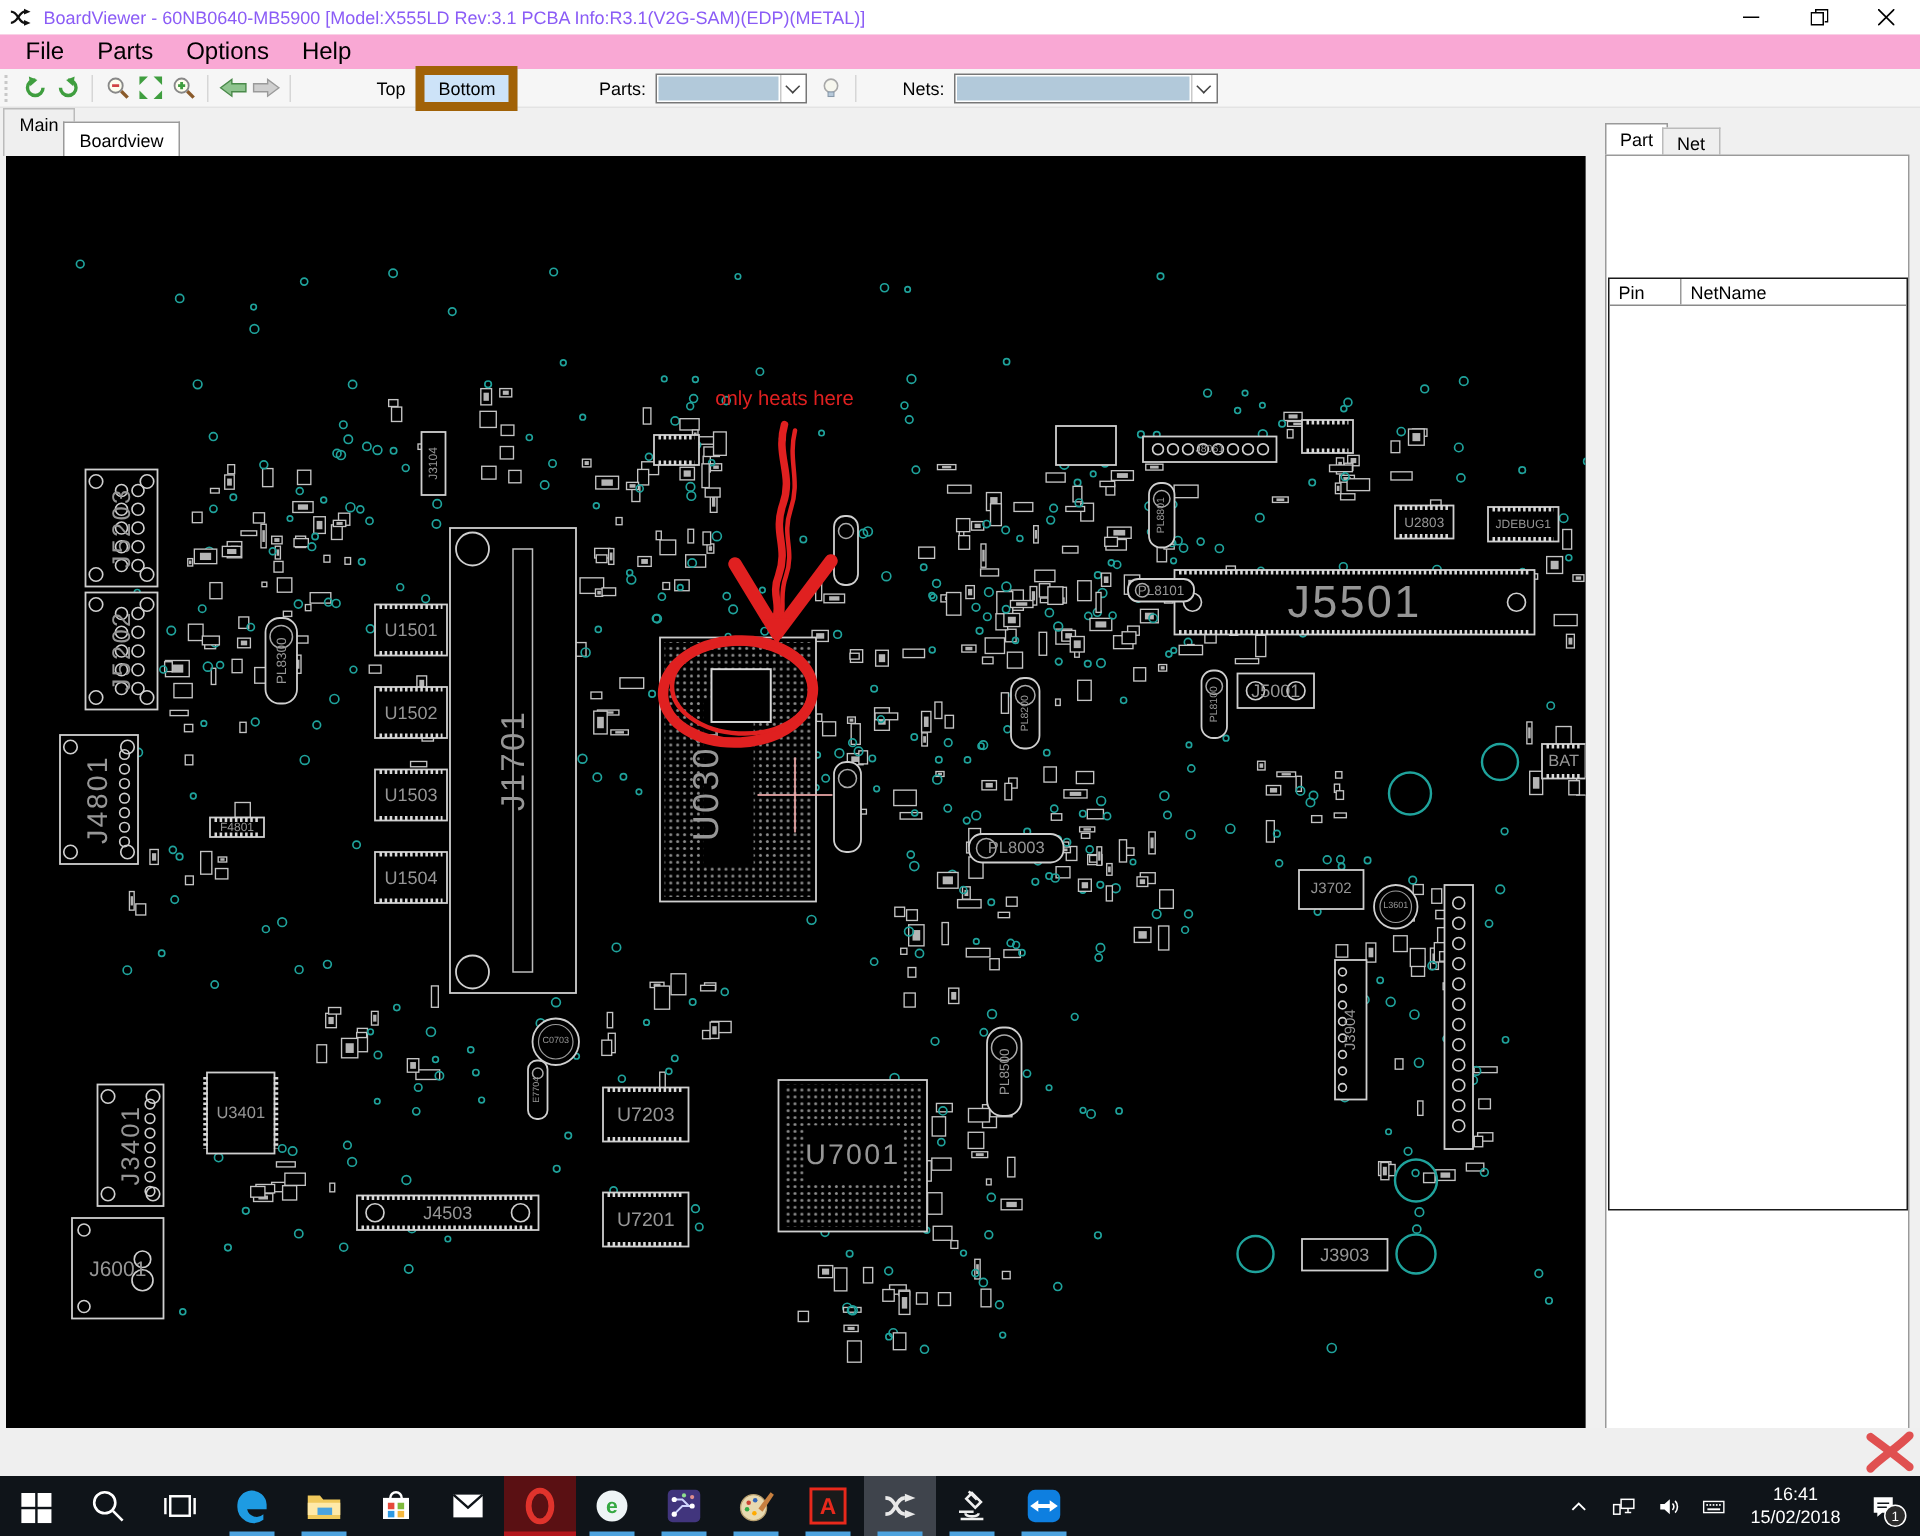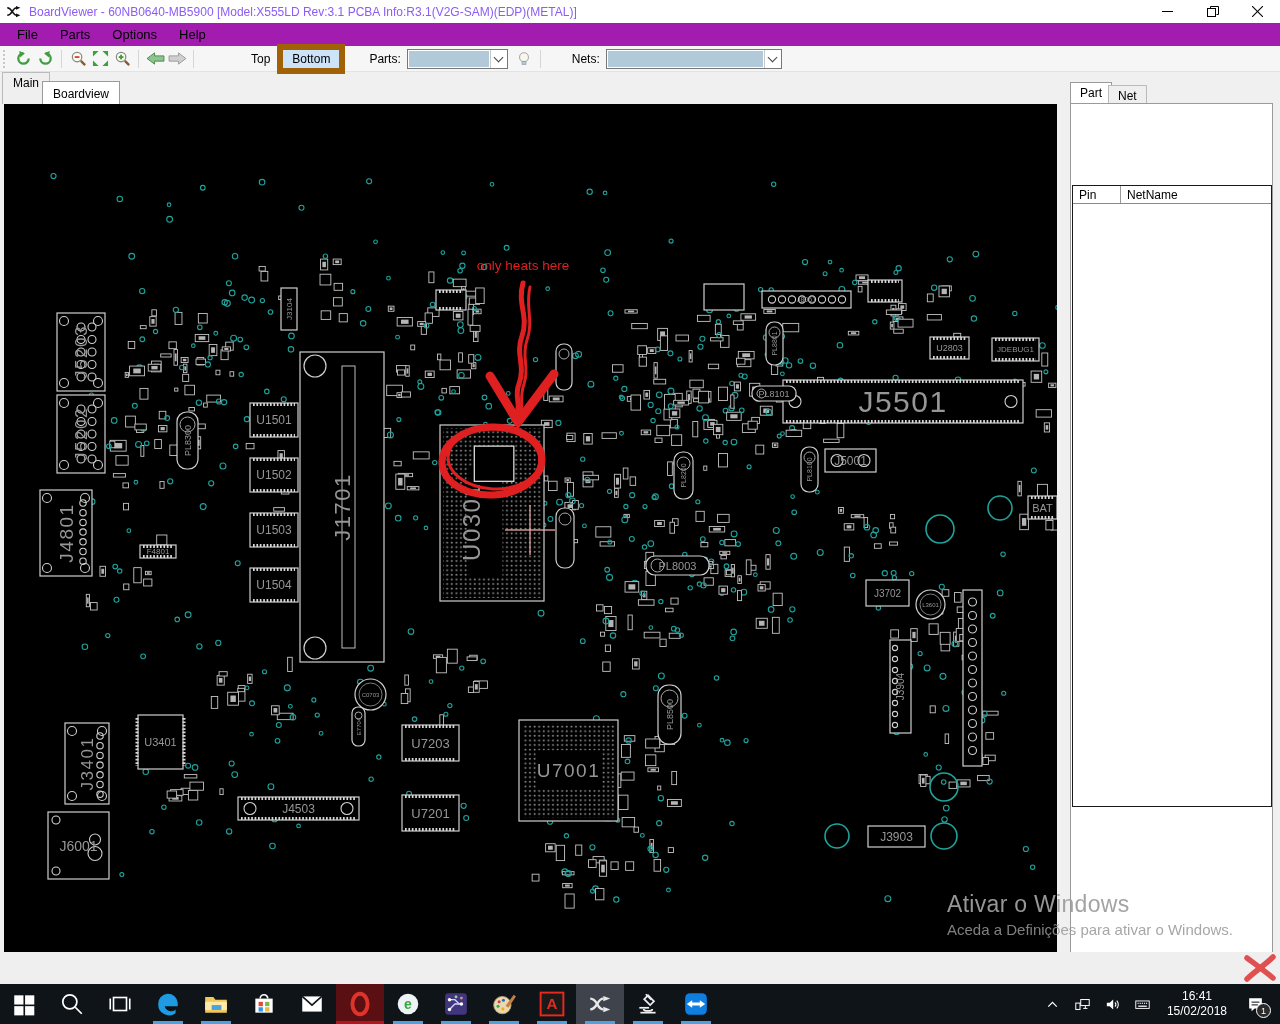"File" #menubar { background: #a21caf -> #f9a8d4; font-size: 13px -> 16px }
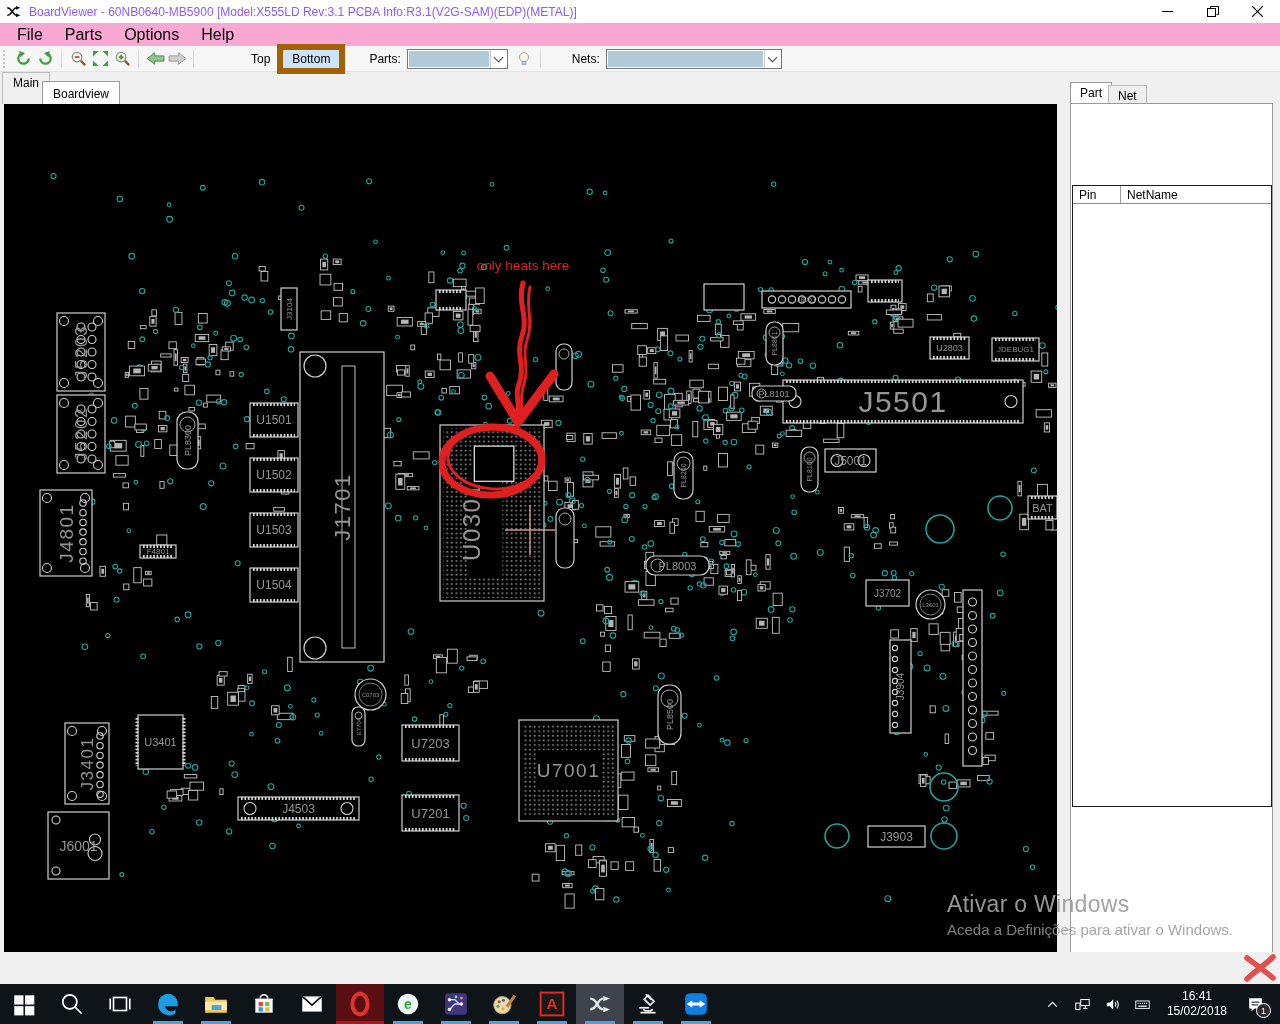"Parts:" #parts-label { margin-left: 24px -> 54px }
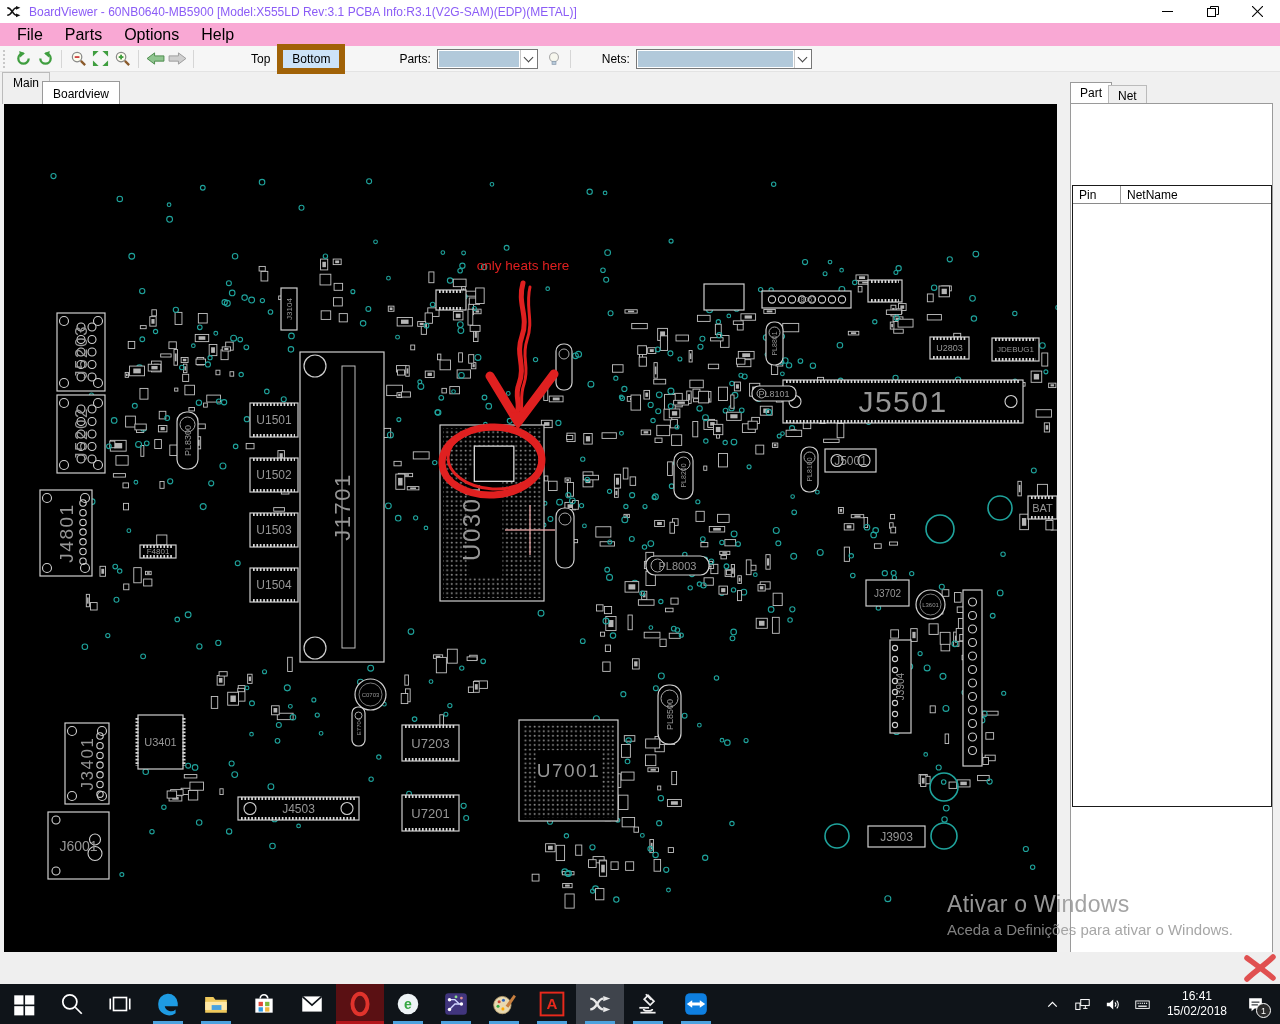"Ativar o Windows" div { html: <div> <div>Ativar o Windows</div> <div>Aceda a Definições para ativar o Windows.</div> </div> -> none }
